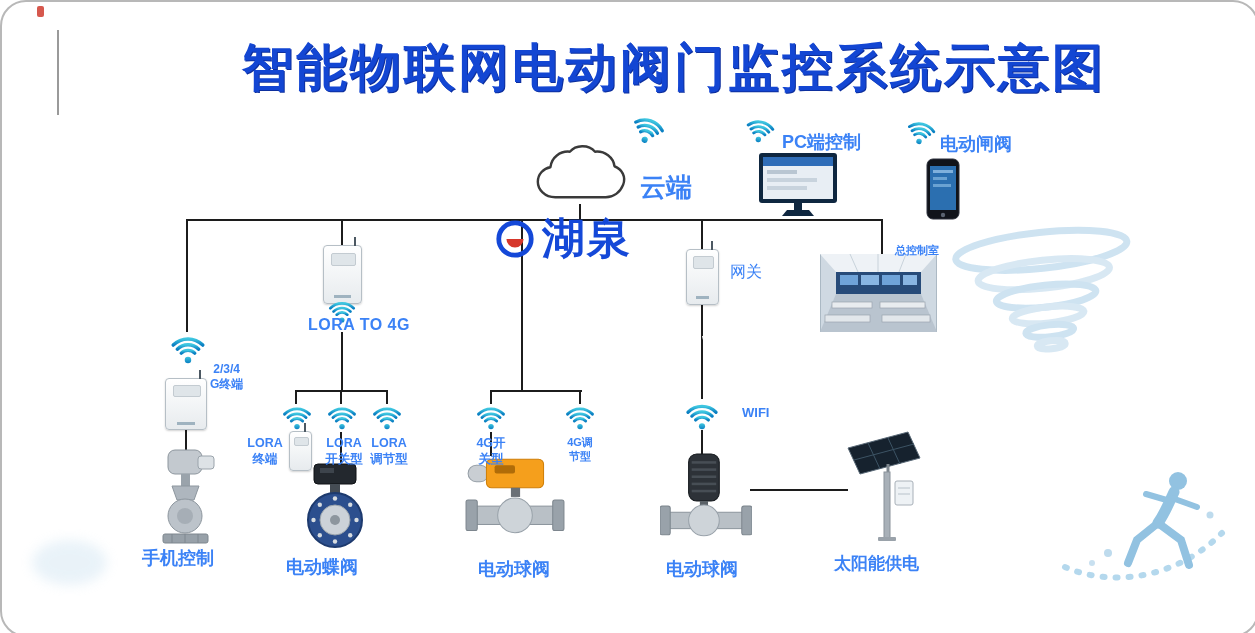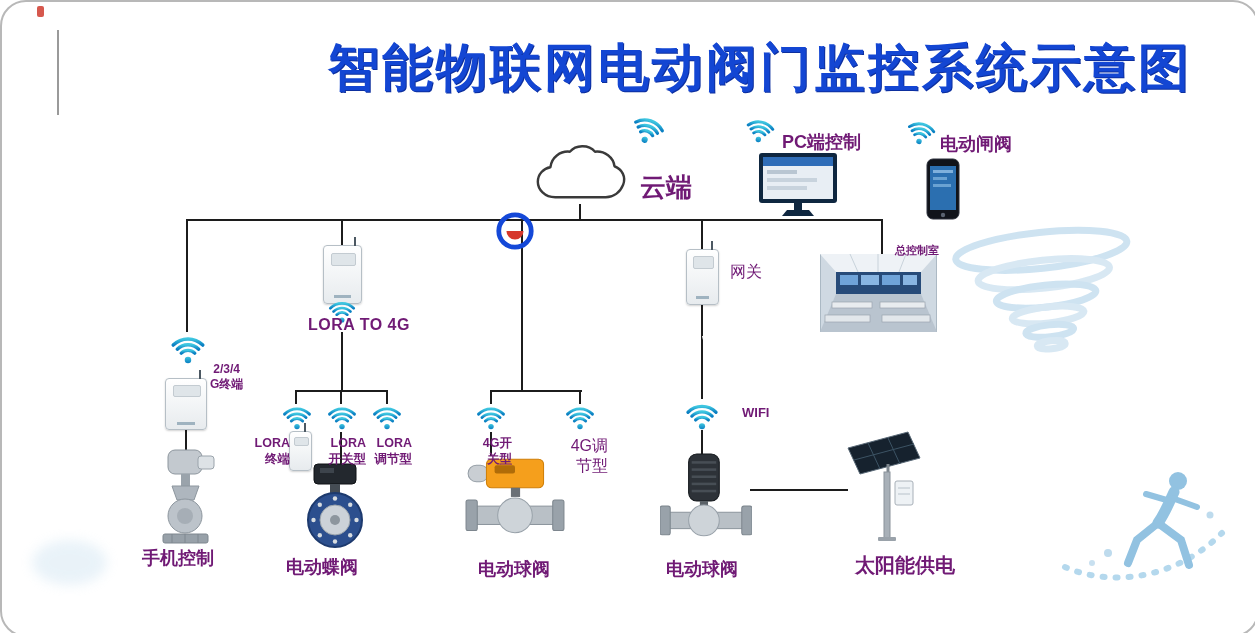"智能物联网电动阀门监控系统示意图" #title { text-align: right -> left }
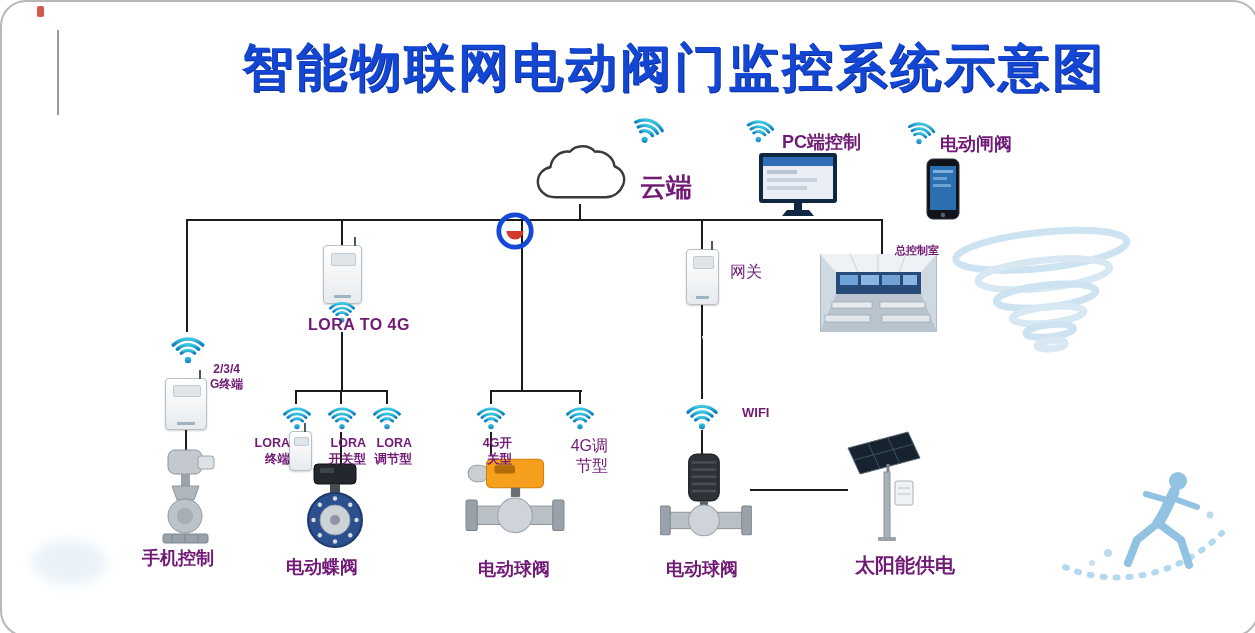"PC端控制" .lbl { color: #701a75 -> #3b82f6 }
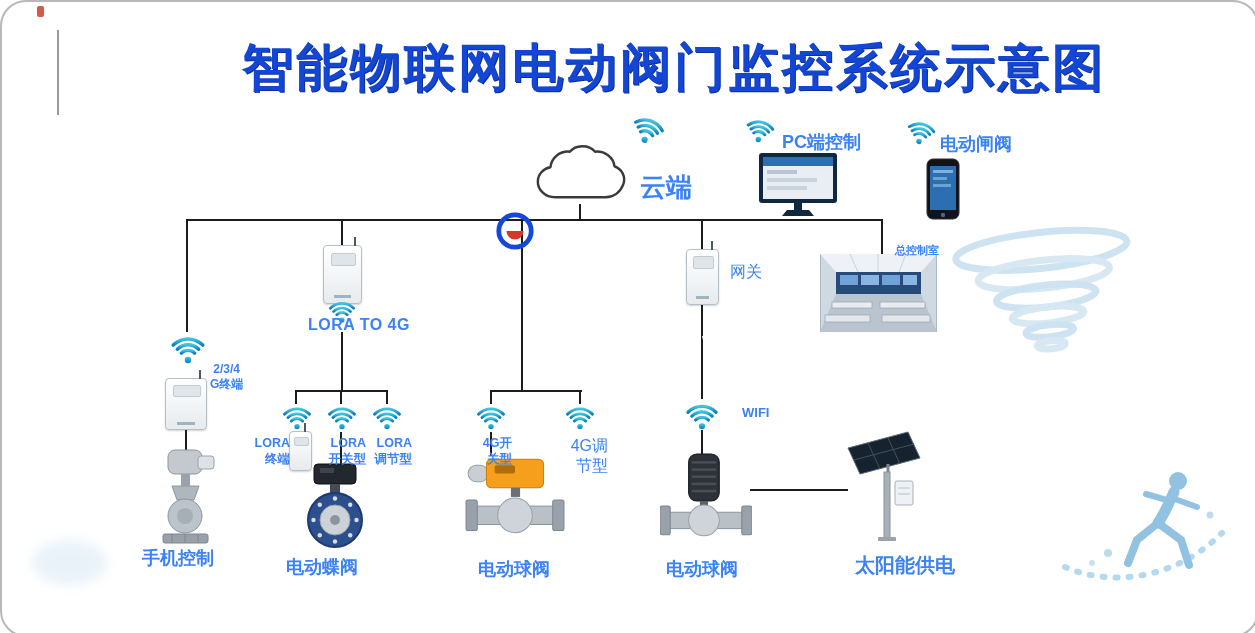"湖泉" span.logo-text { html: none -> <span>湖泉</span> }
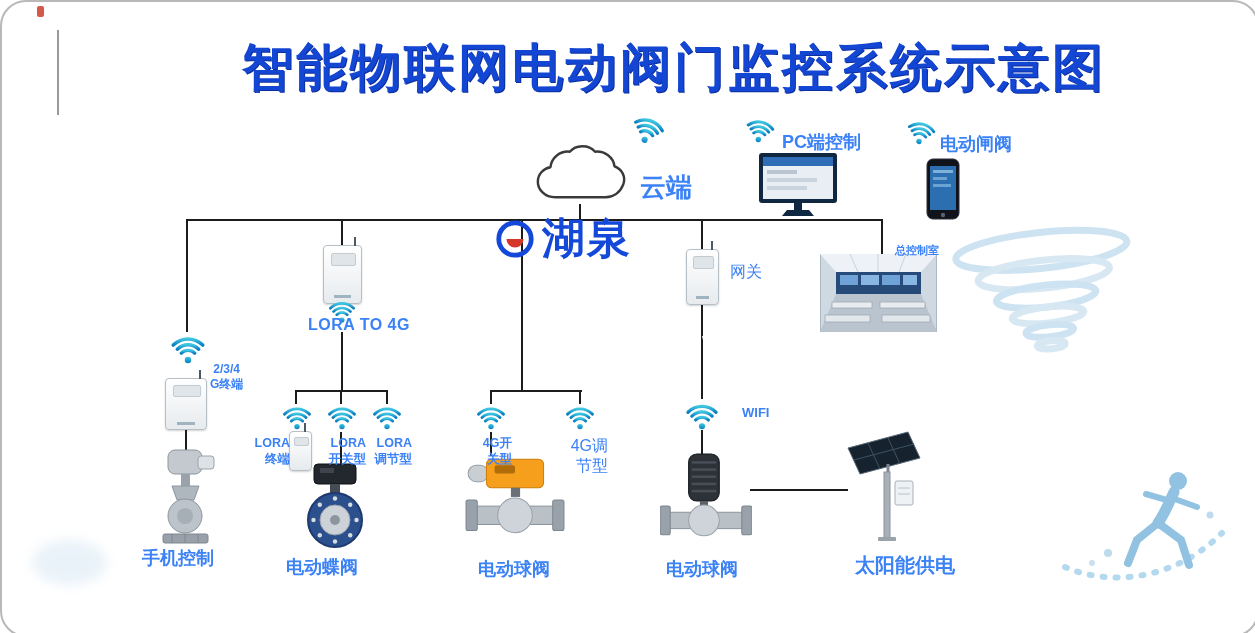"LORA" .lbl2 { text-align: right -> center }
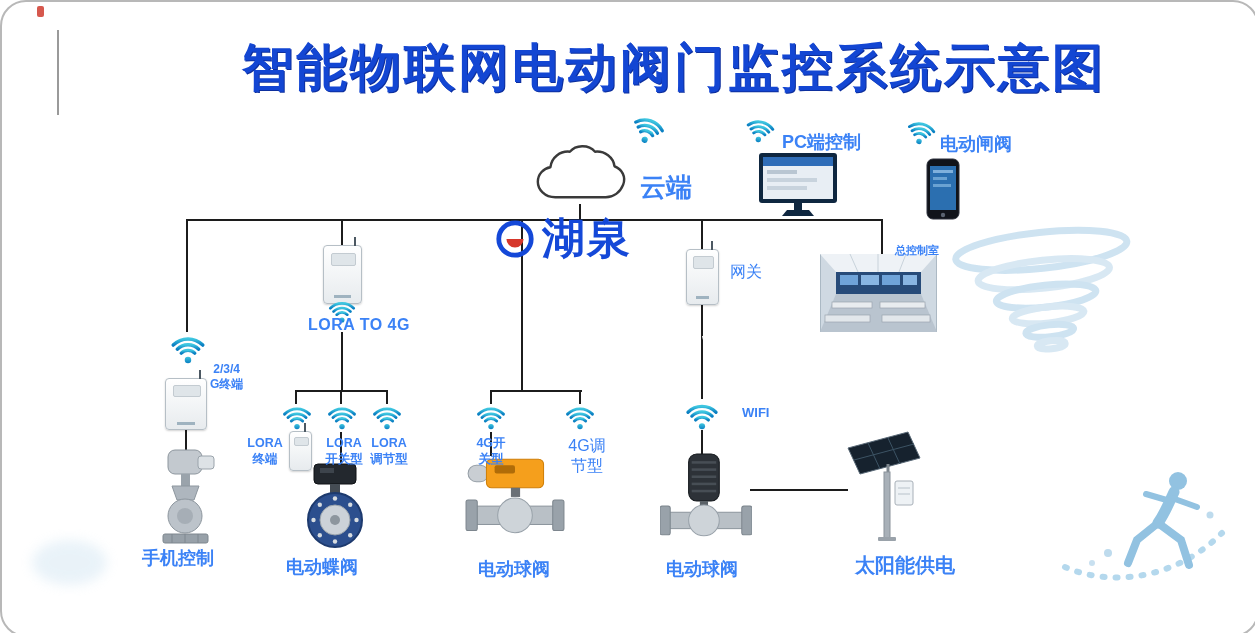"4G调" div.lbl { font-size: 16px -> 11px; font-weight: 400 -> 700; margin-left: 7px -> none }
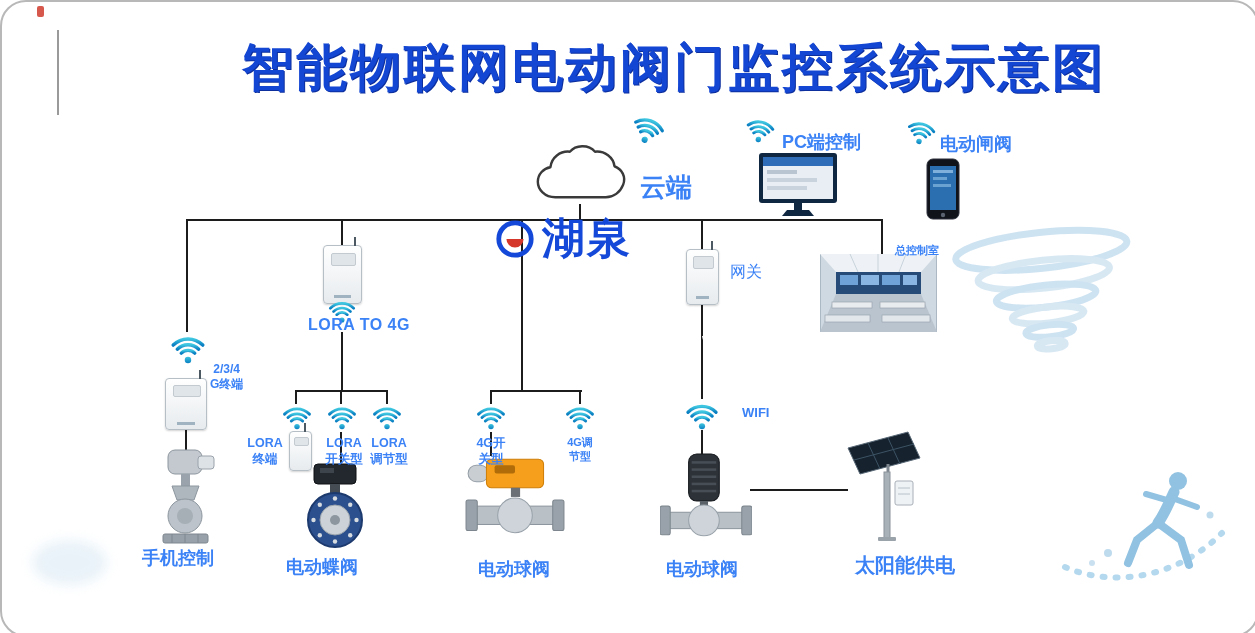"太阳能供电" div.lbl { font-size: 20px -> 17px; margin-left: 21px -> none }
